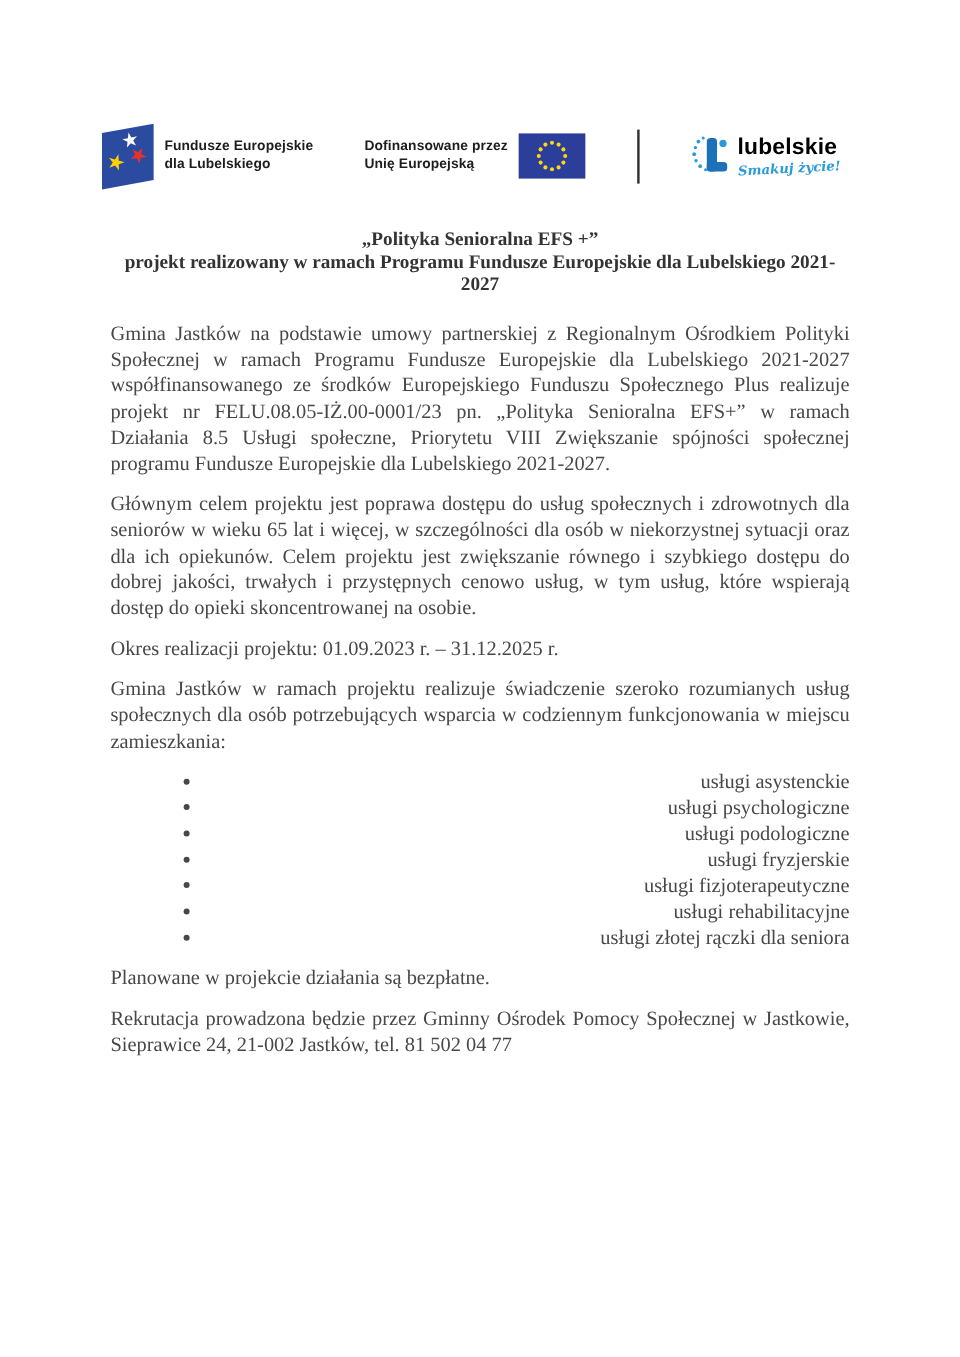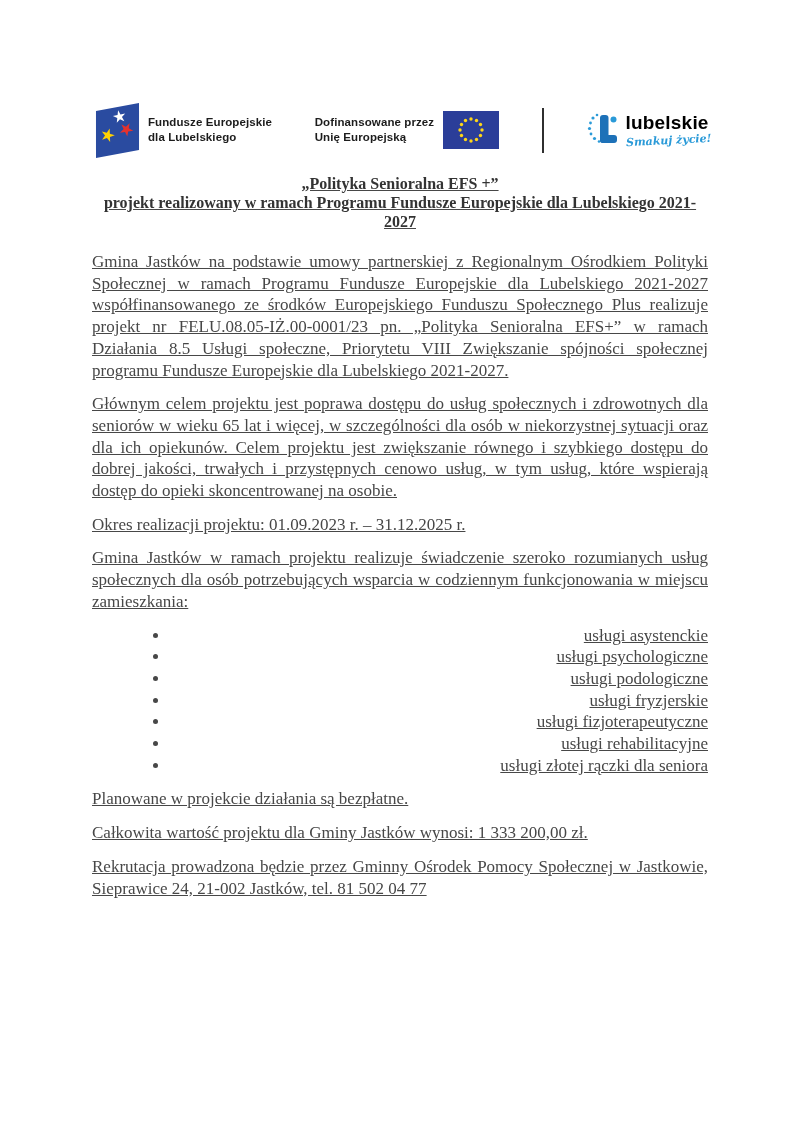"Fundusze Europejskie" .logos { left: 95px -> 84px }
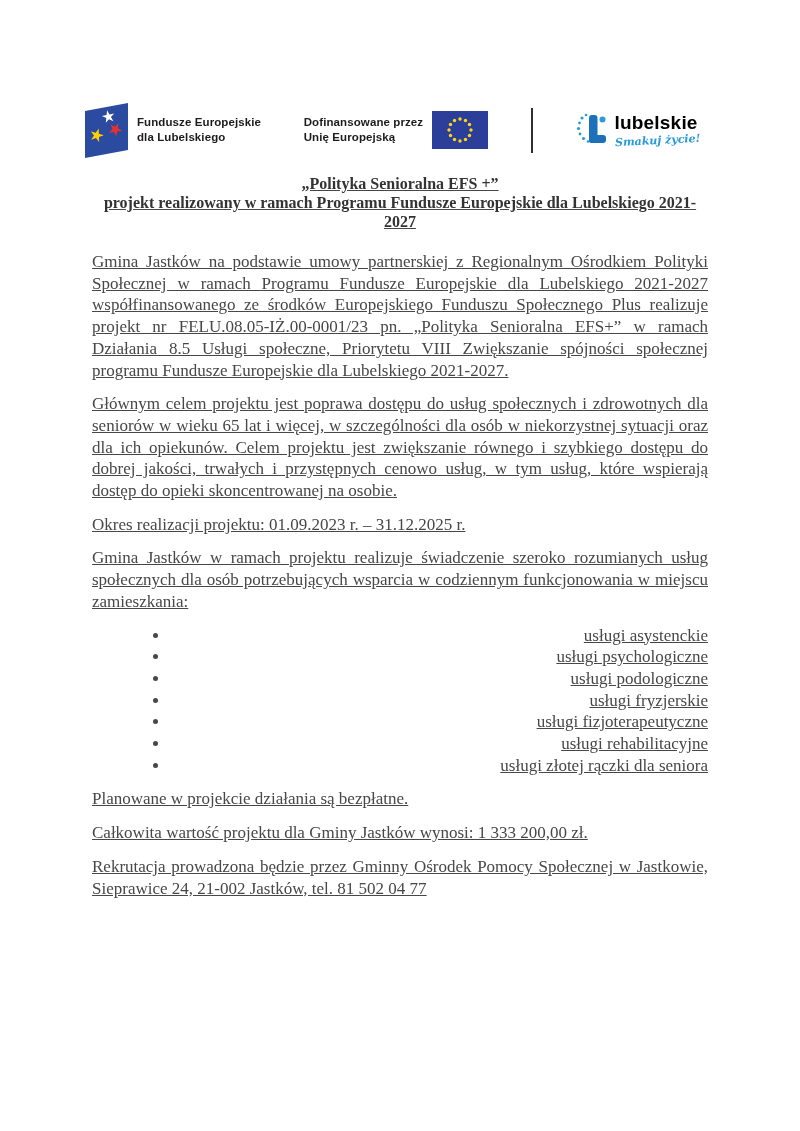"„Polityka Senioralna EFS +”" .content { text-decoration: underline -> none; top: 174px -> 190px }
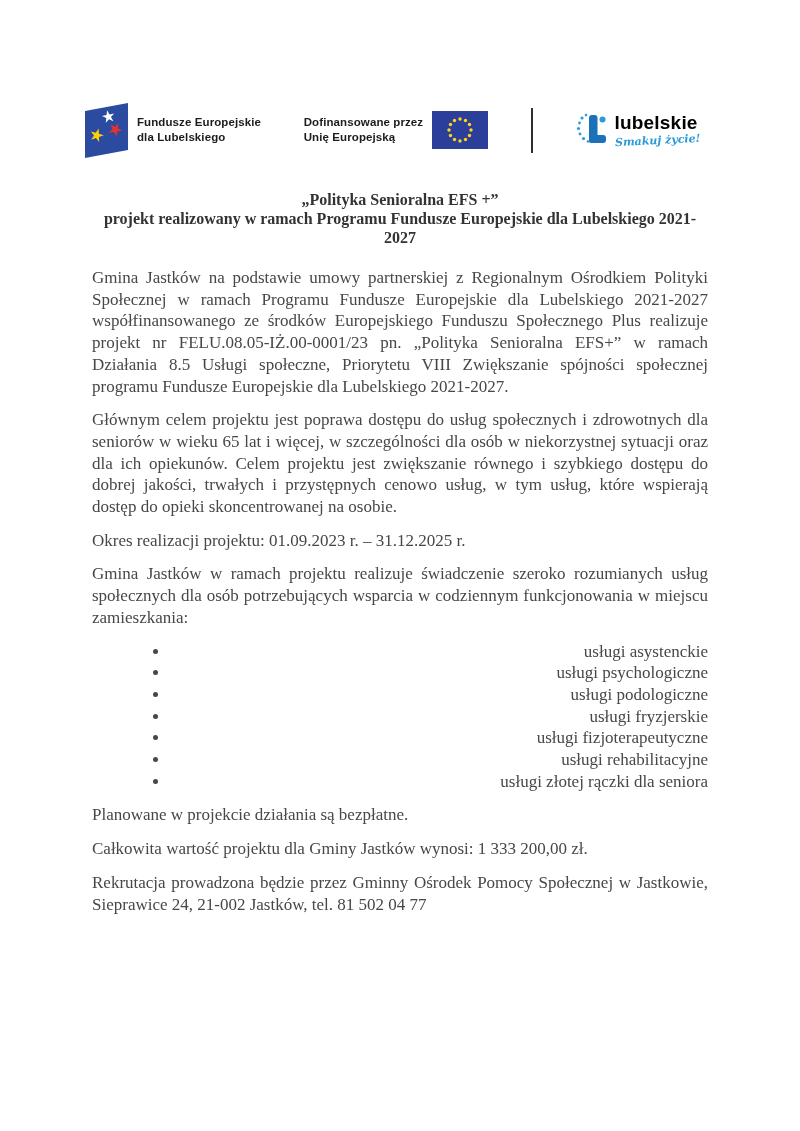"Całkowita wartość projektu dla Gminy" p { html: <p>Całkowita wartość projektu dla Gminy Jastków wynosi: 1 333 200,00 zł.</p> -> none }
